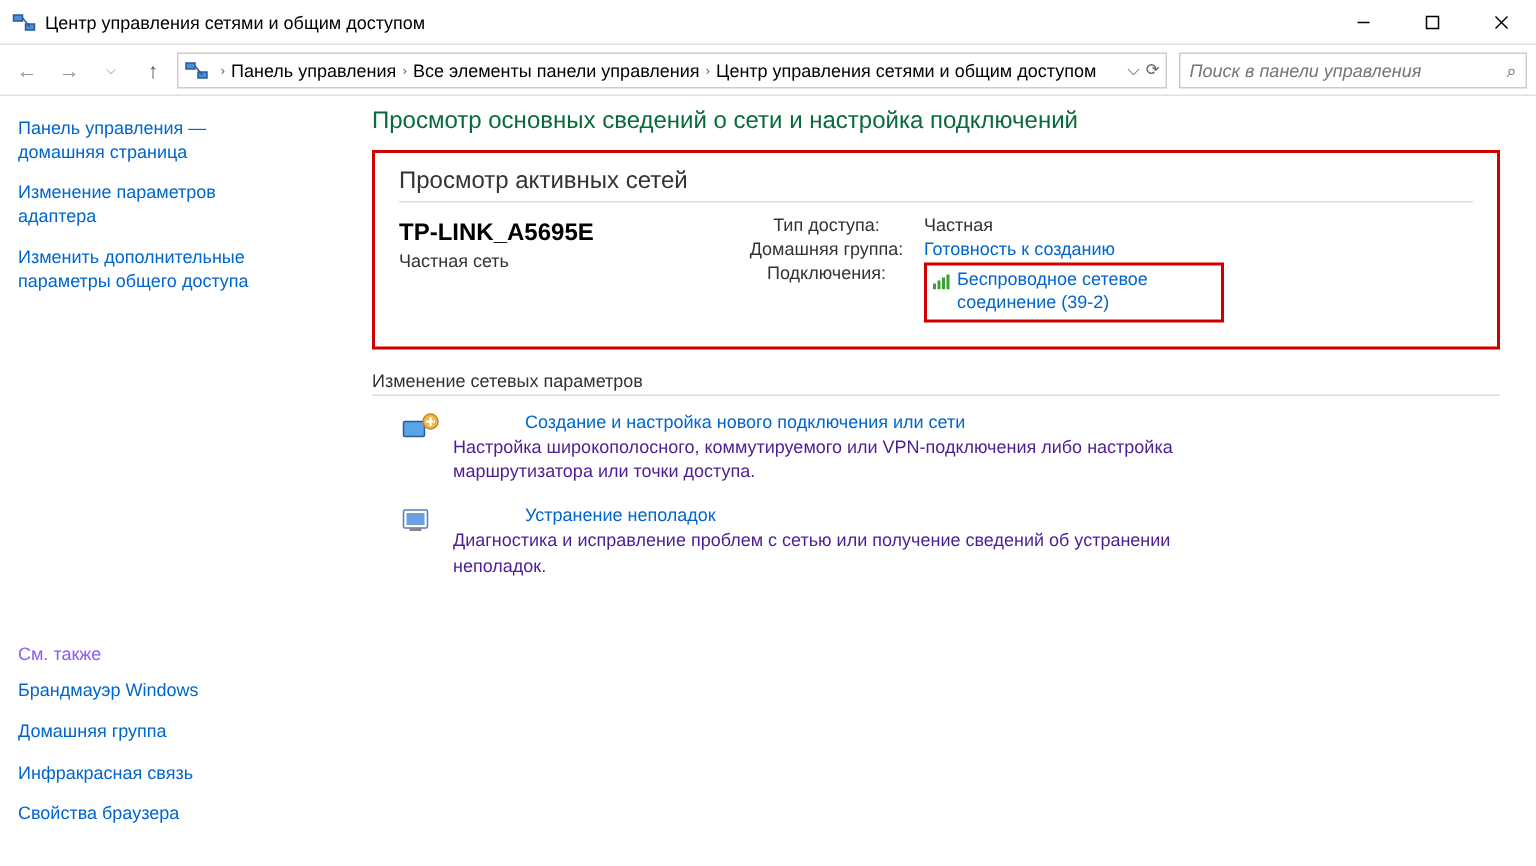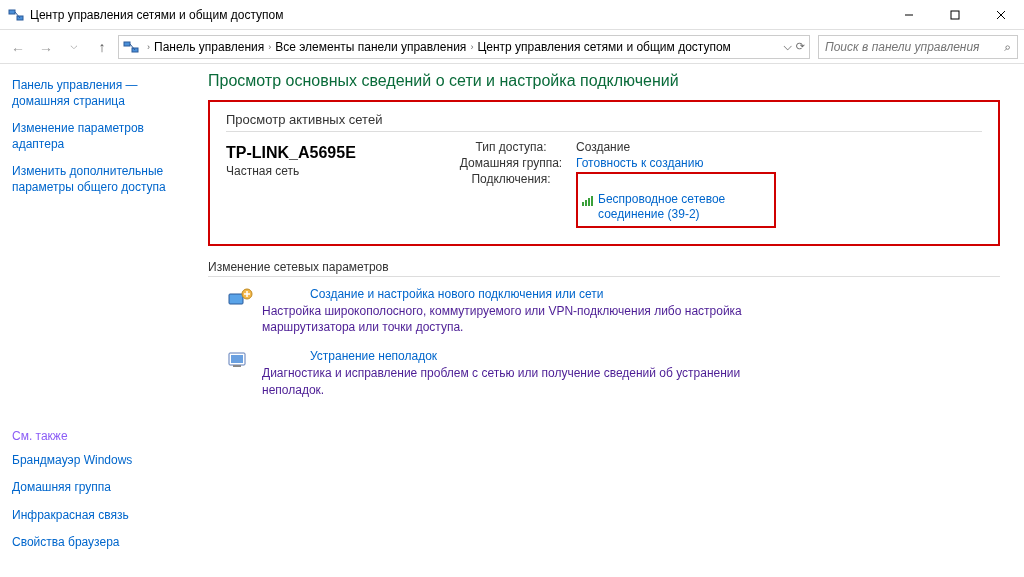"Поиск в панели управления" .searchbox { width: 200px -> 232px }
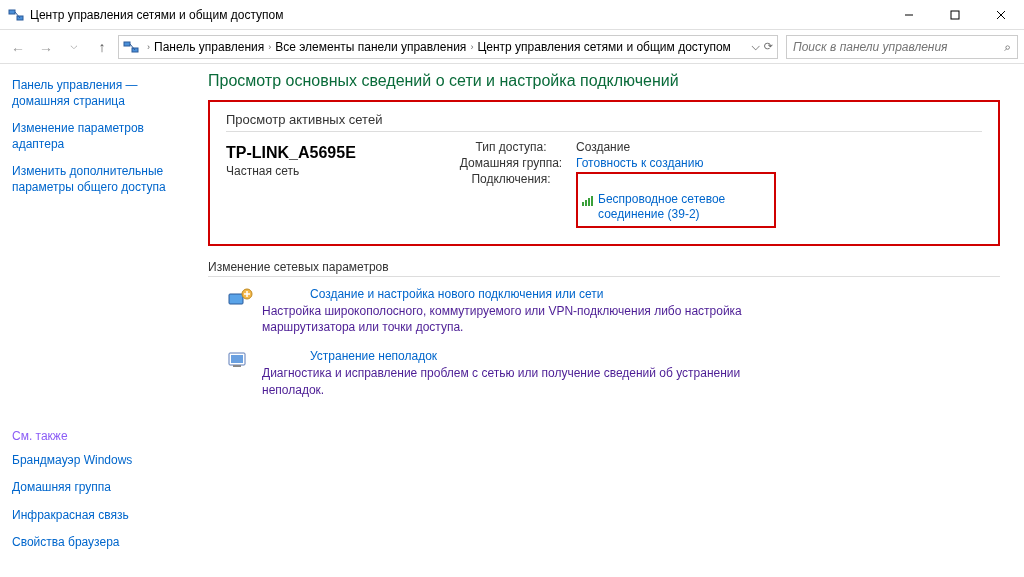"Панель управления — домашняя страница" .body { gap: none -> 40px }
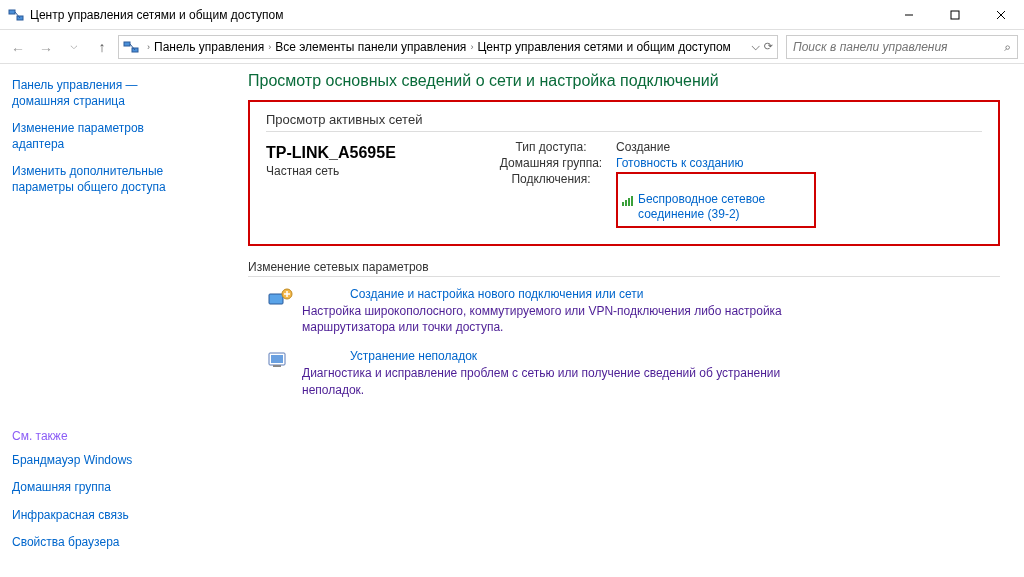"Просмотр активных сетей" .group-title { font-size: 13px -> 16px }
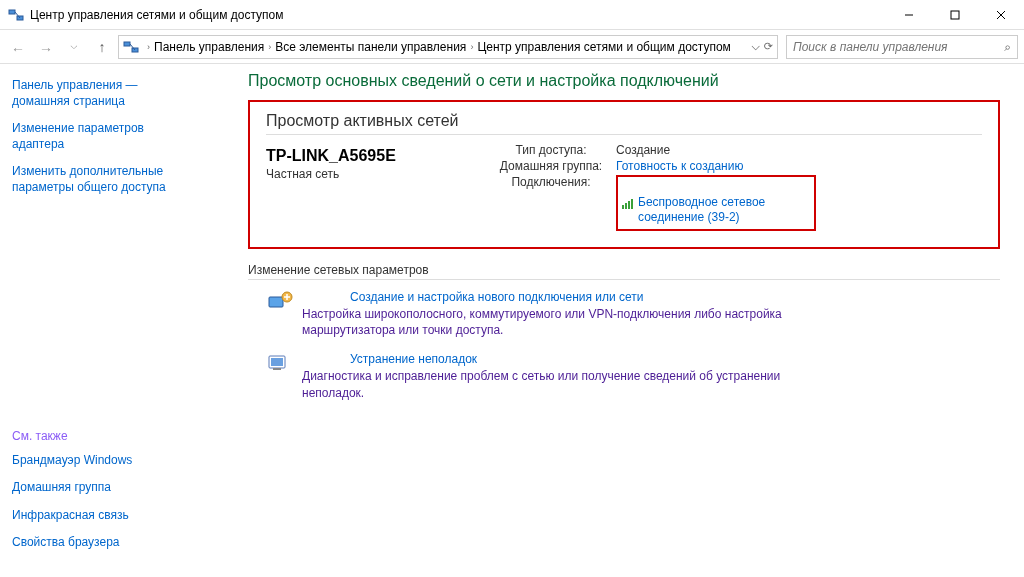"Создание" div.v { text: Создание -> Частная }
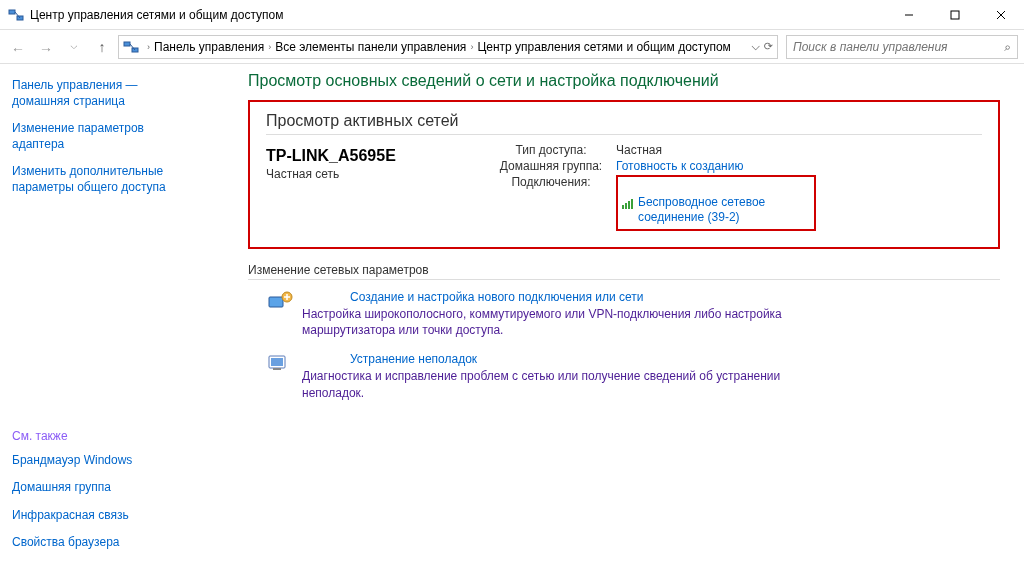"Беспроводное сетевое соединение (39-2)" .conn-box { padding: 18px 6px 4px 4px -> 2px 6px 4px 4px }
